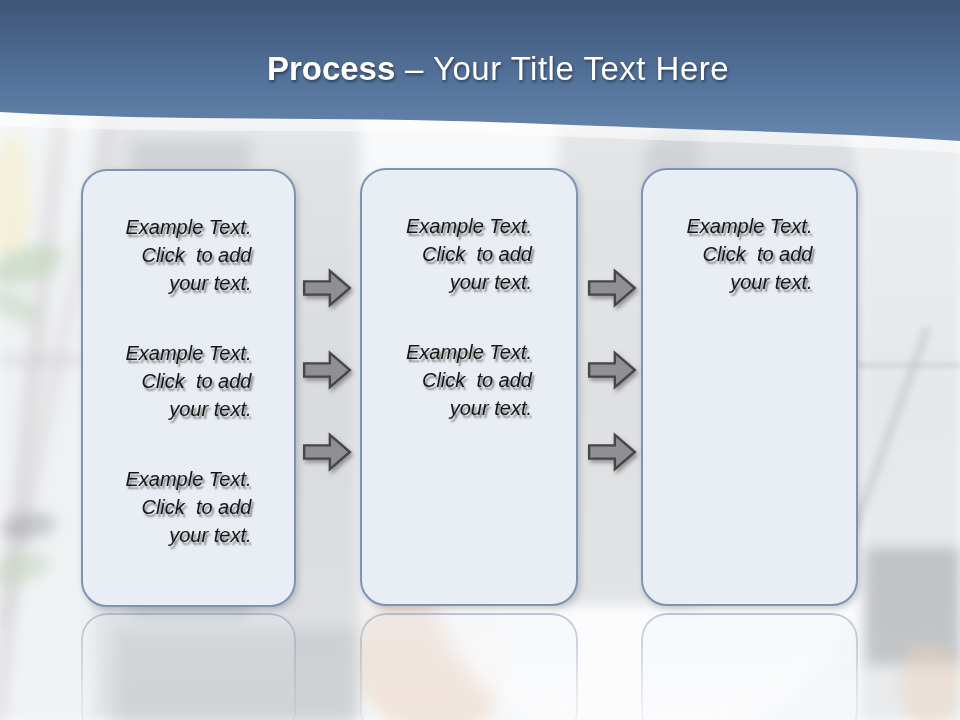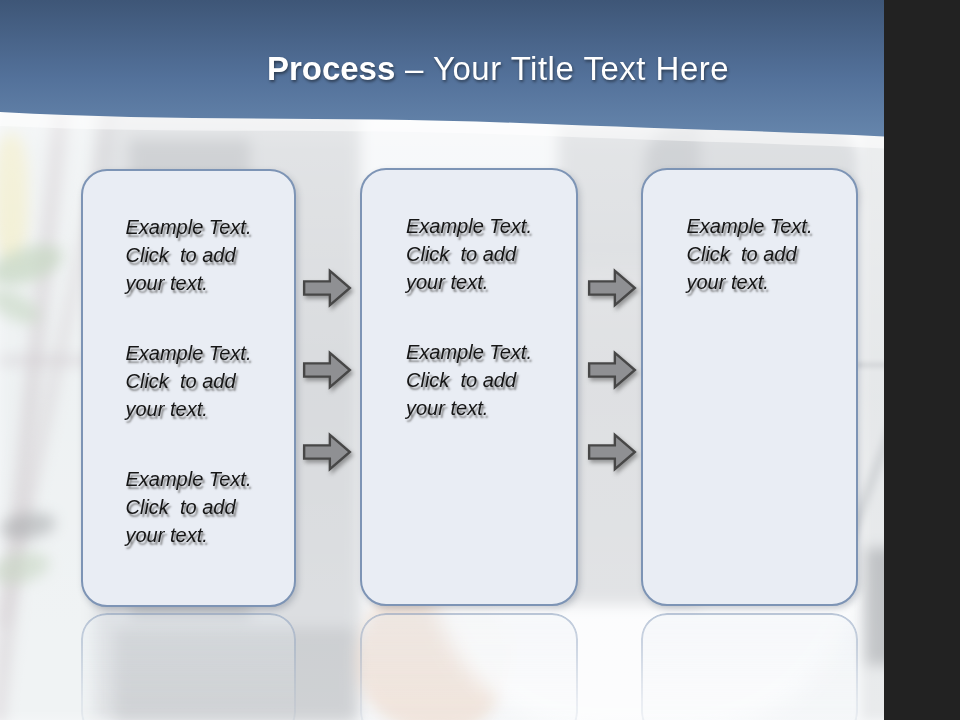"Process – Your Title Text" .slide { width: 884px -> 960px }
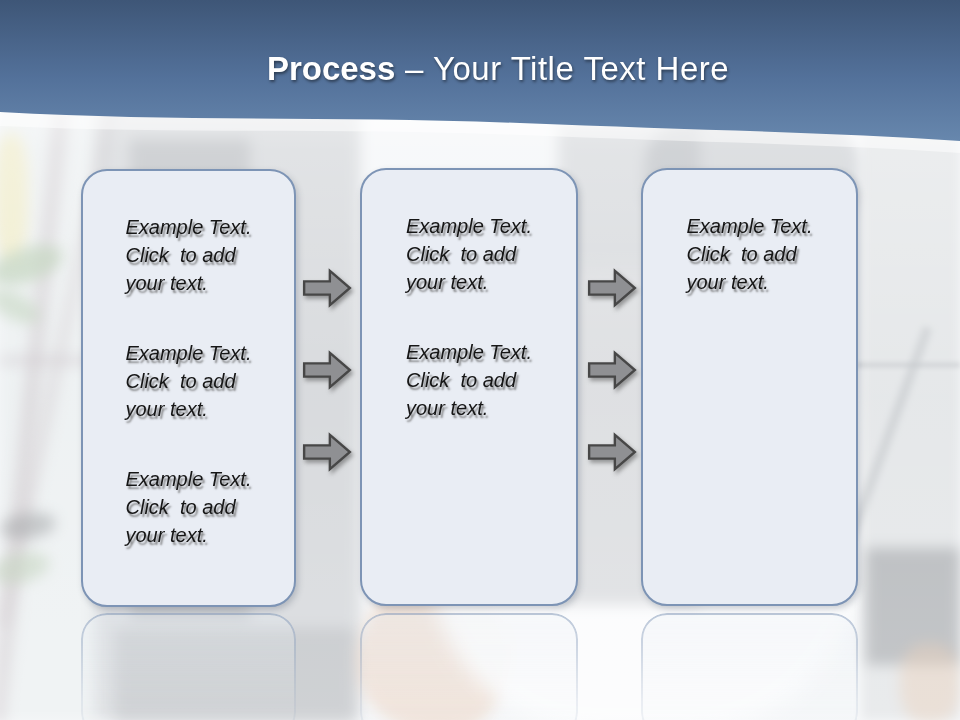"Example Text." .ptext { text-align: left -> right }
